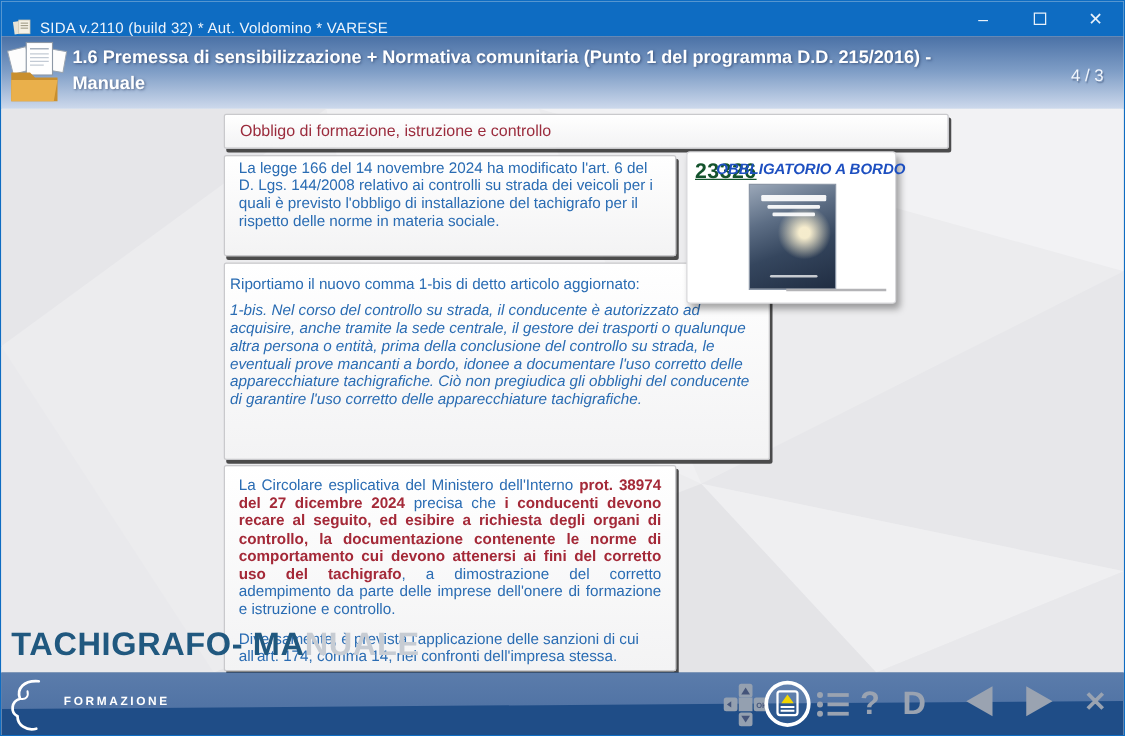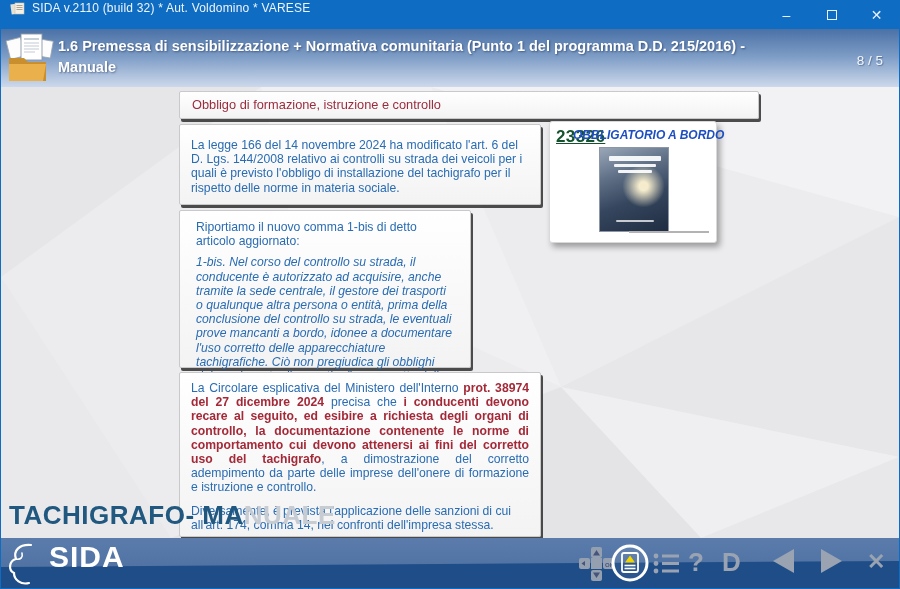"SIDA v.2110 (build 32) *" .titlebar { align-items: flex-start -> flex-end }
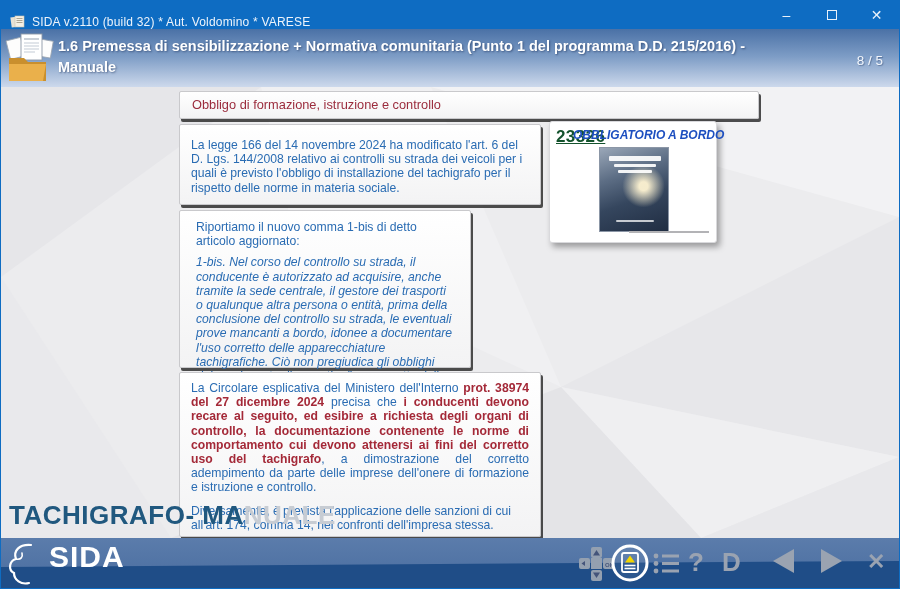"8 / 5" div.page-indicator { text: 8 / 5 -> 4 / 3 }
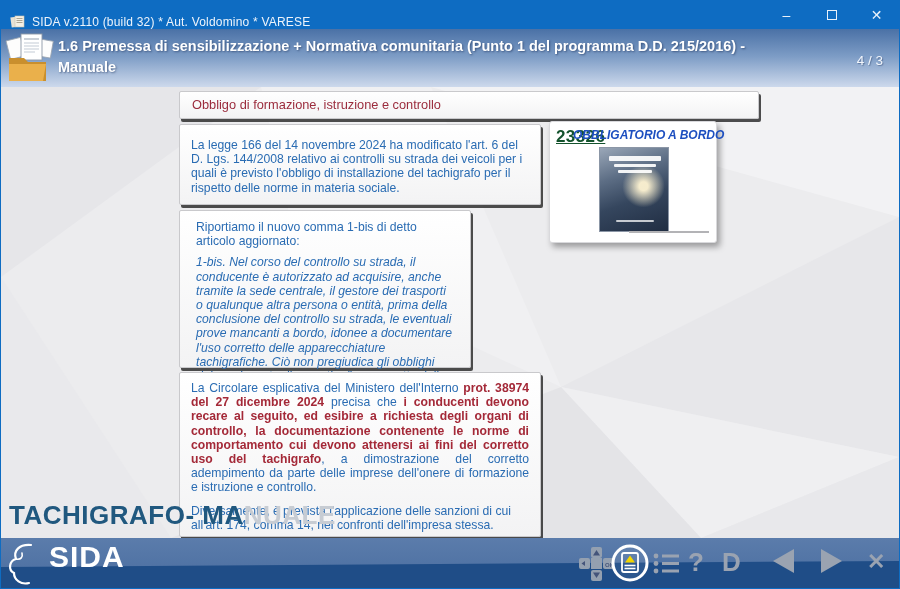"La legge 166 del 14" .box1 { padding: 13px 11px -> 2px 11px }
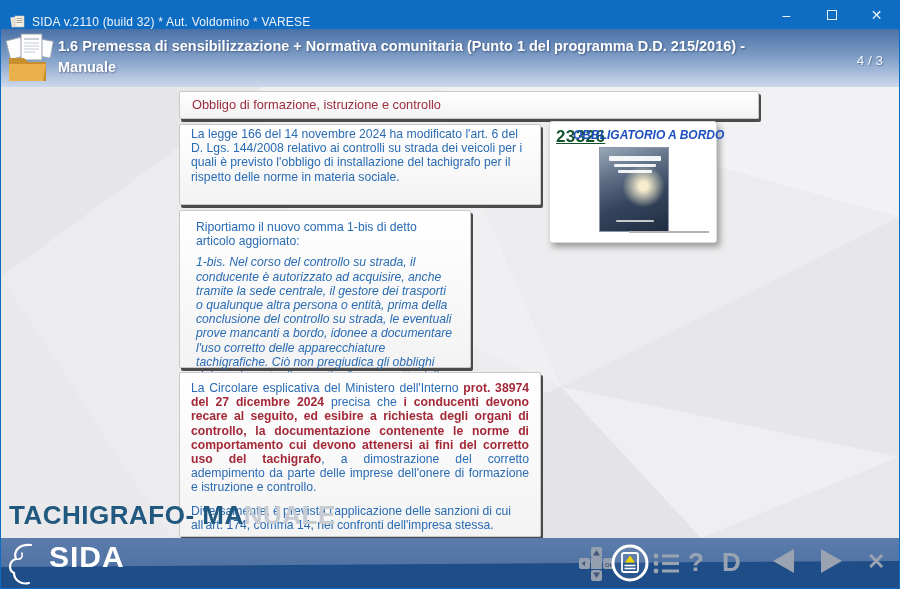"Riportiamo il nuovo comma 1-bis" .box2 { padding: 9px 16px -> 9px 4px; width: 292px -> 437px }
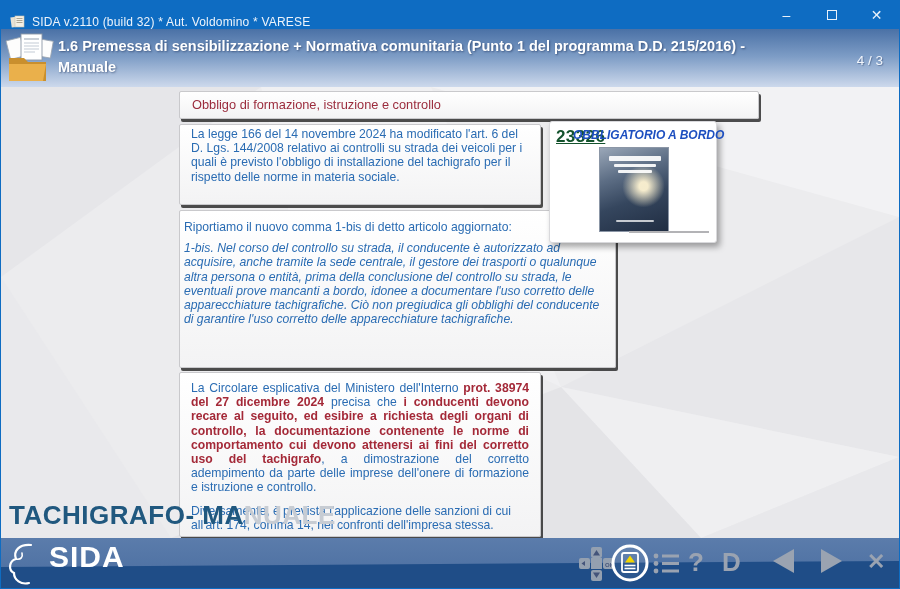"SIDA" div.logo-title { html: <div>SIDA</div> -> none }
